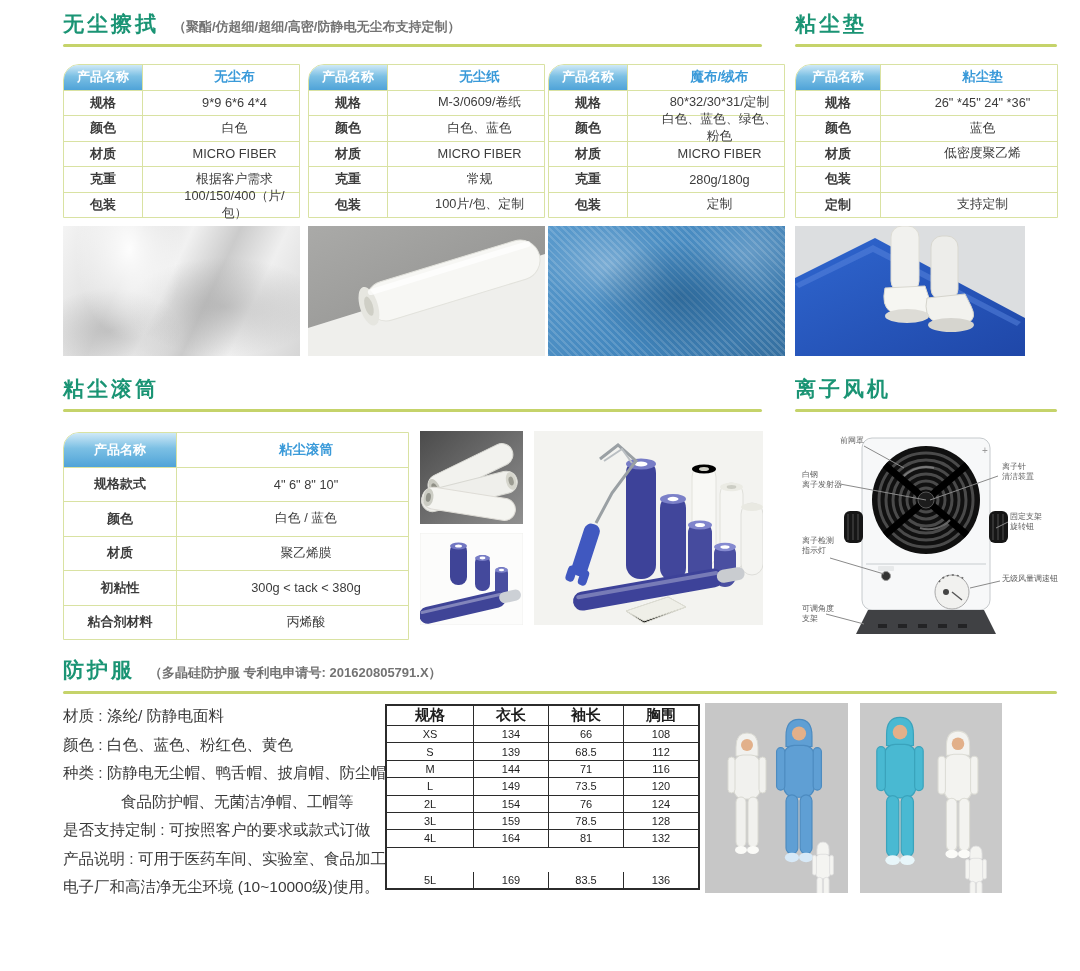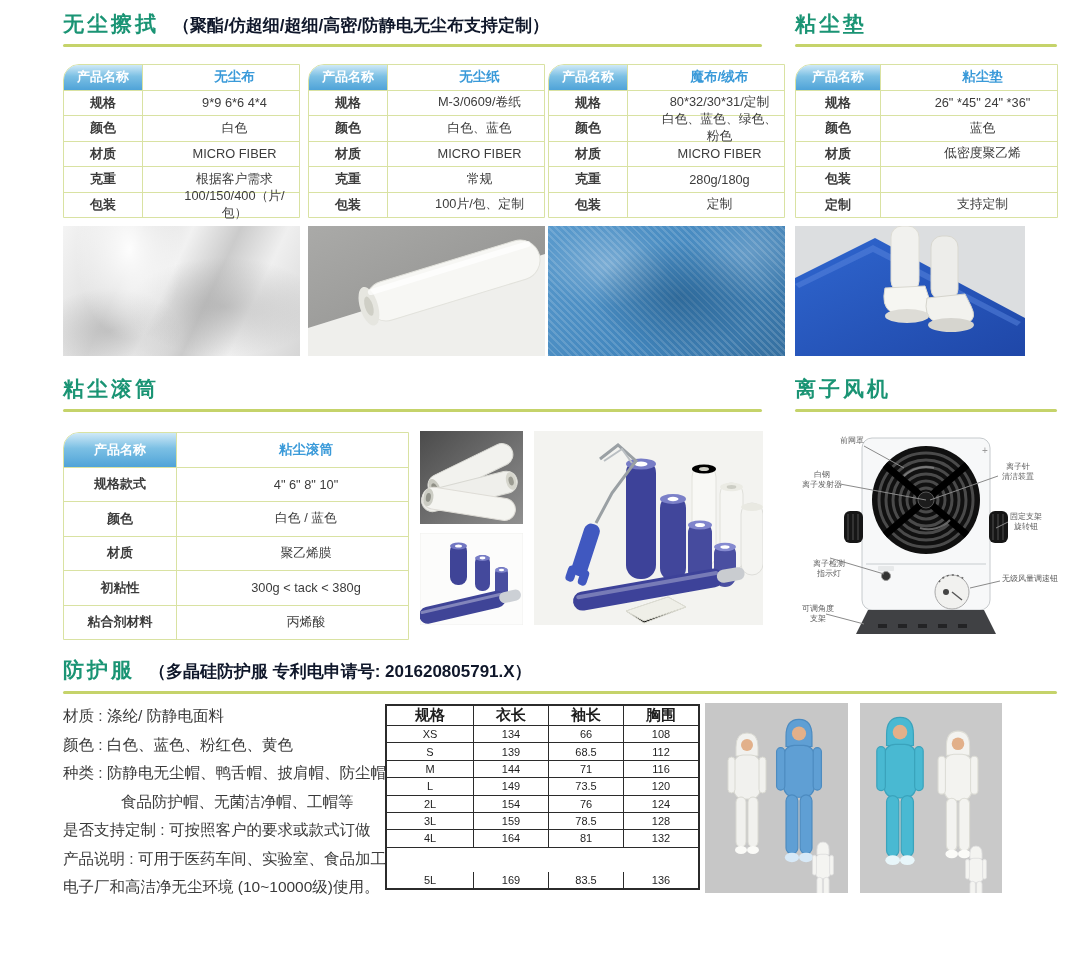"（聚酯/仿超细/超细/高密/防静电无尘布支持定制）" .sec-sub { color: #0f172a -> #737373; font-size: 17px -> 13px }
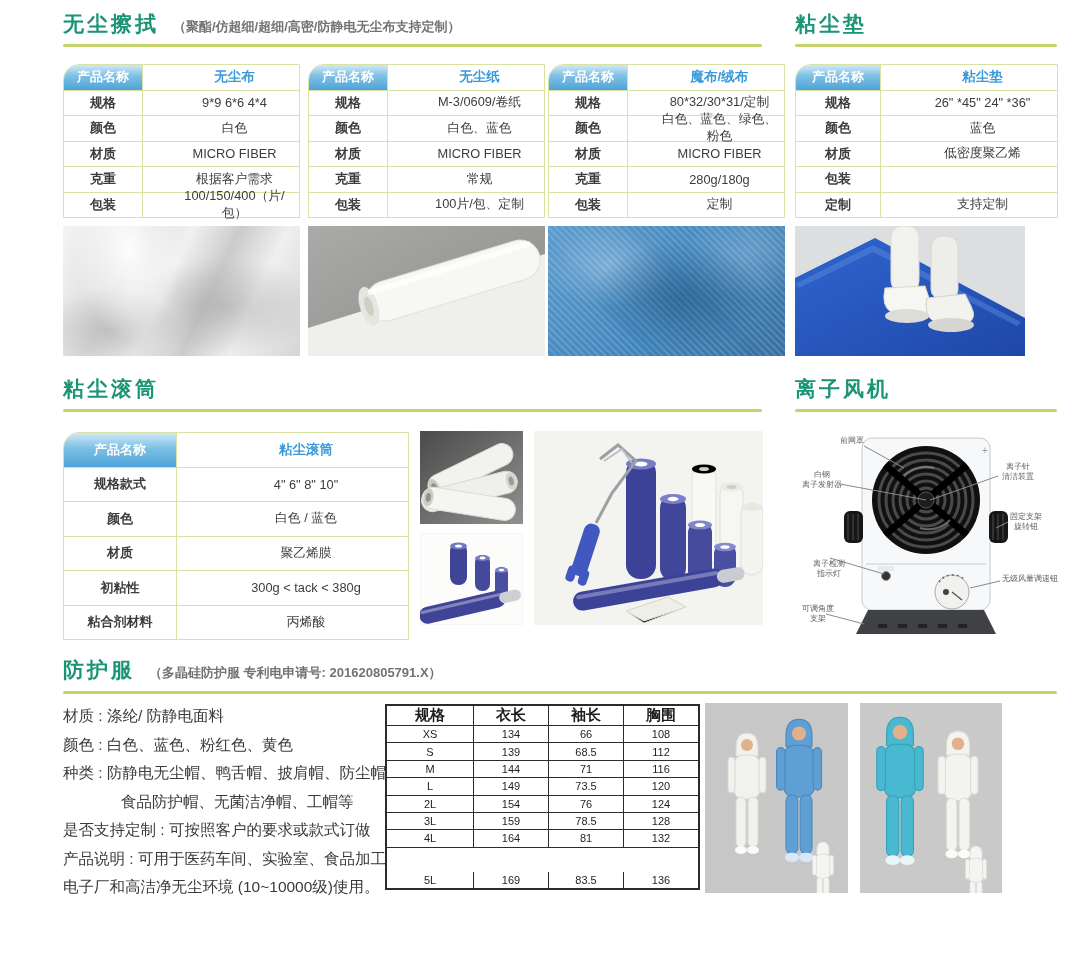"前网罩" .fan-label { text-align: center -> none }
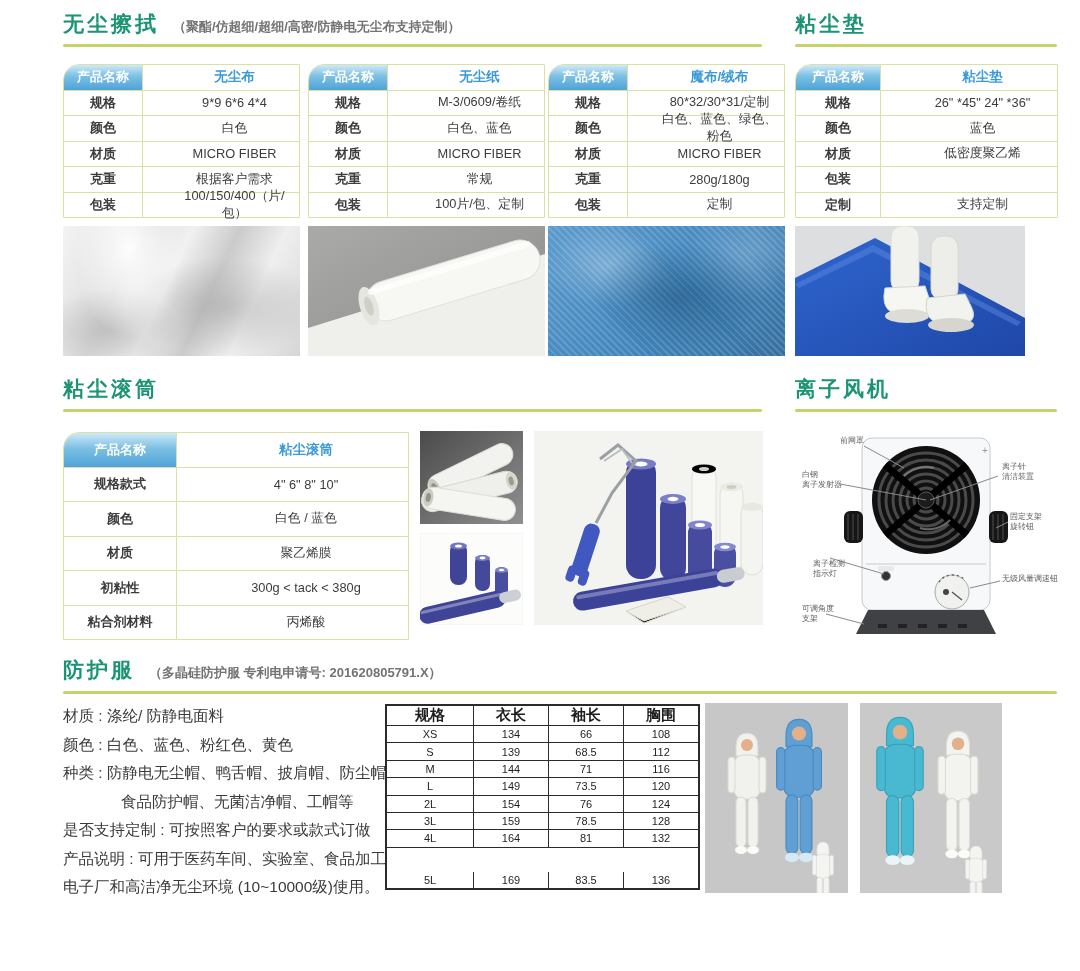"离子检测" div.fan-label { margin-left: 11px -> none; top: 135px -> 112px }
